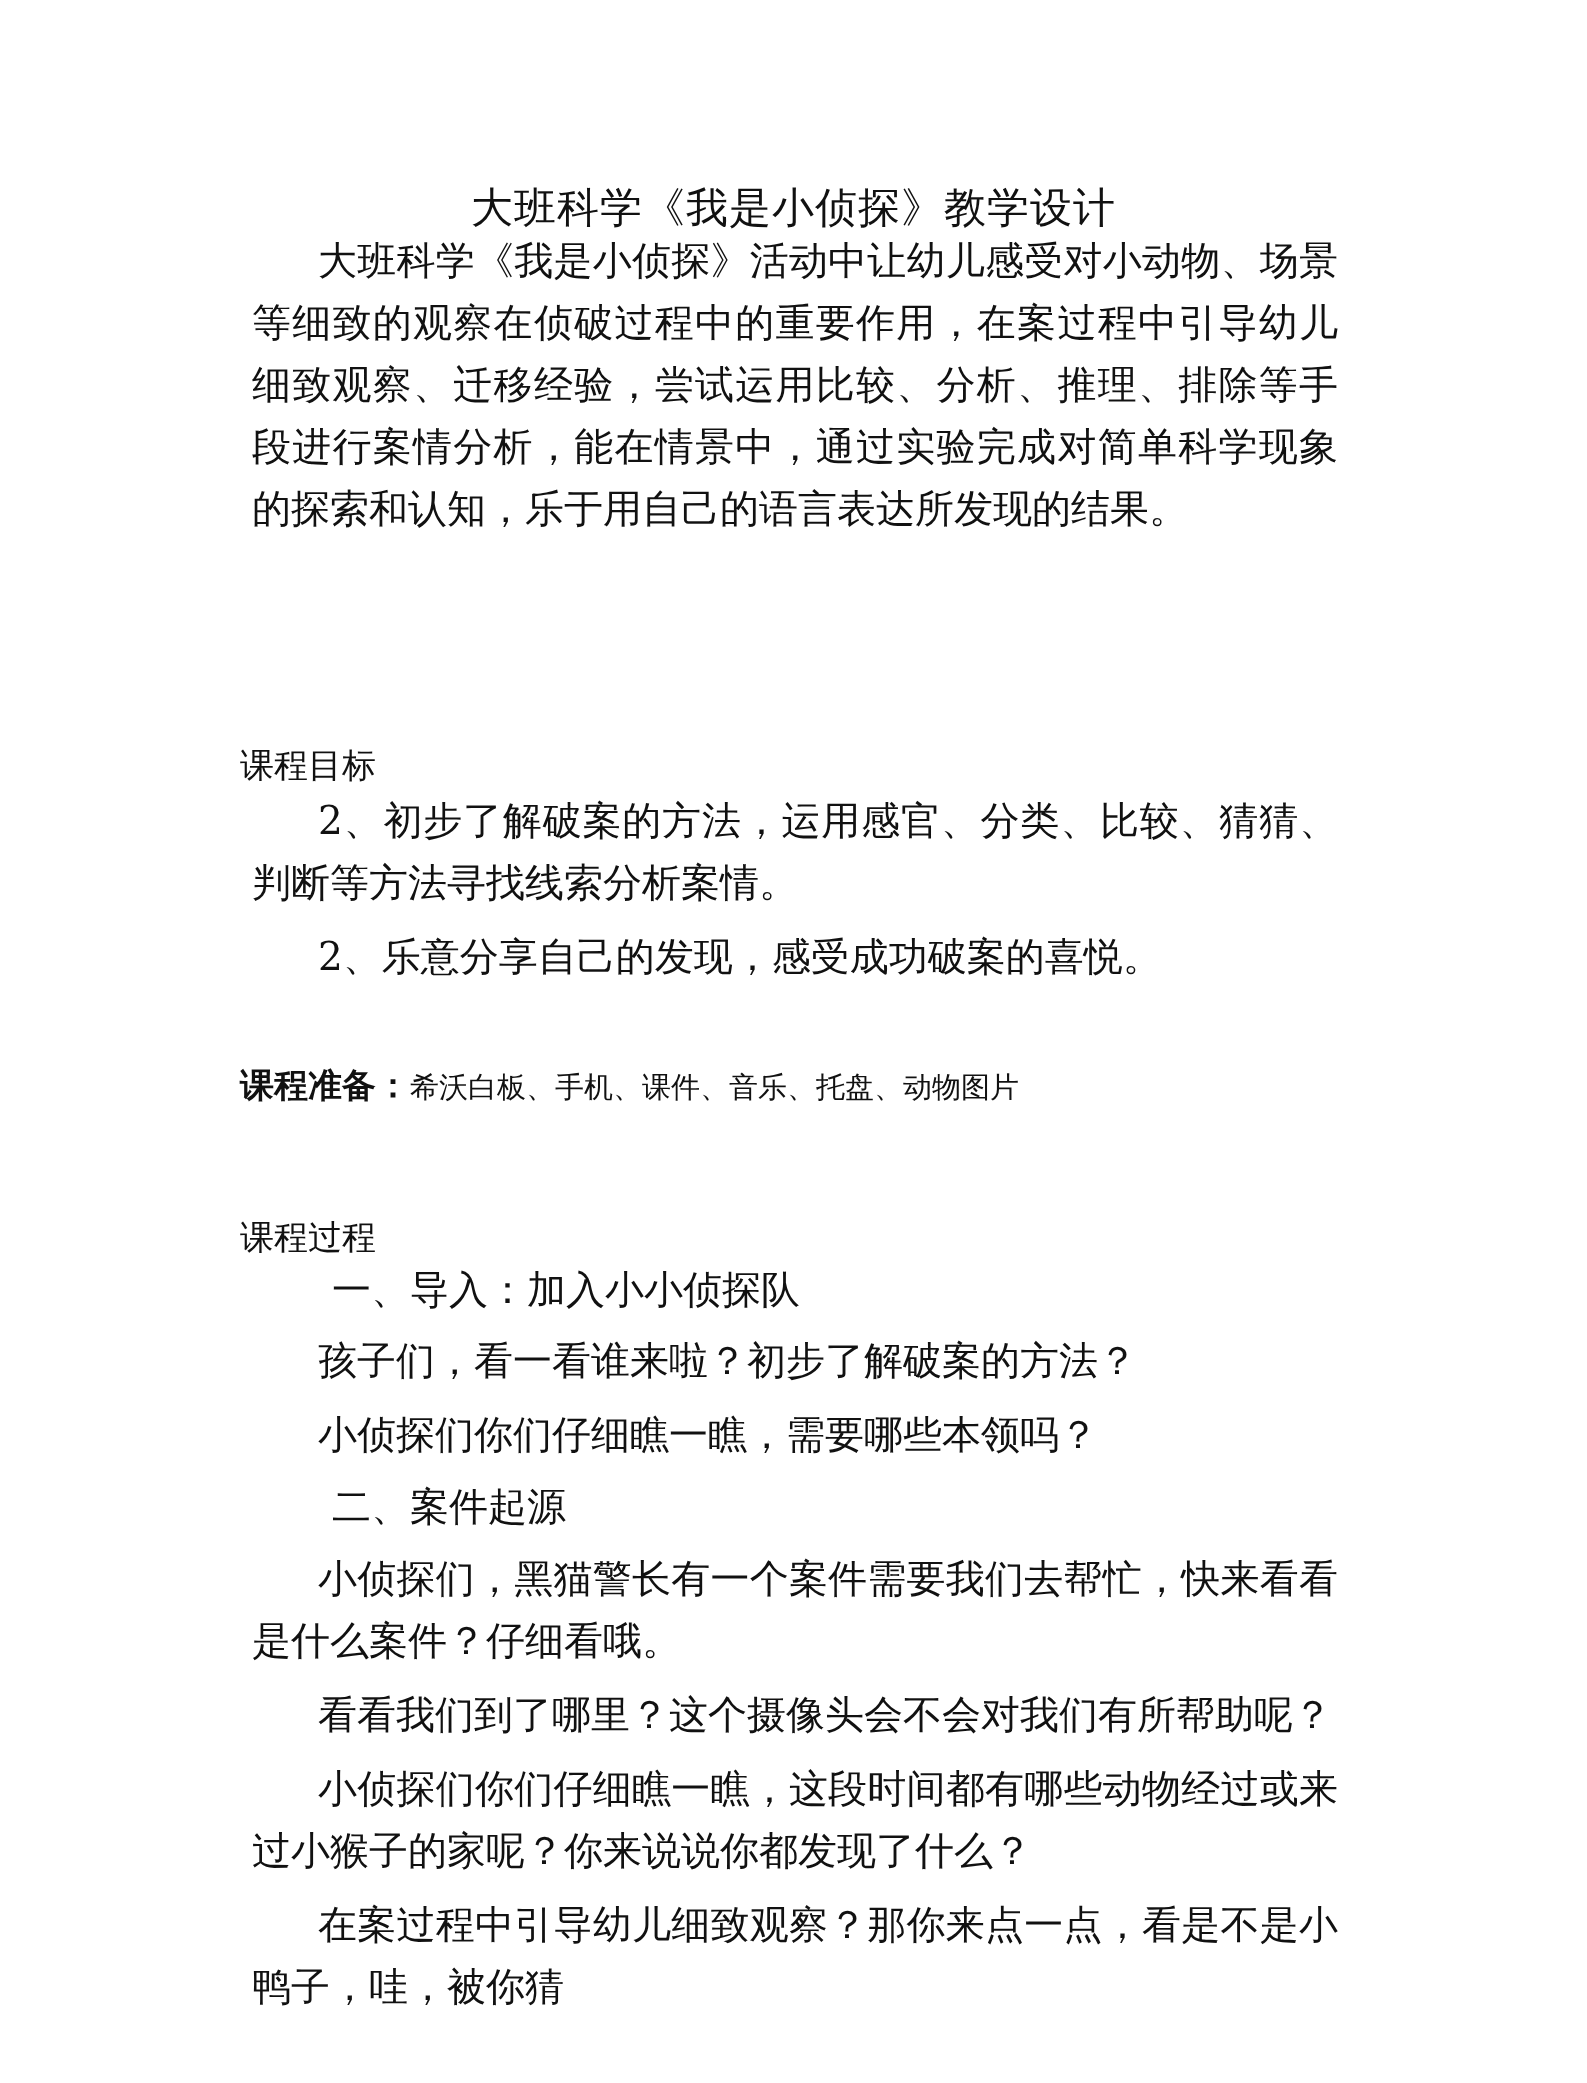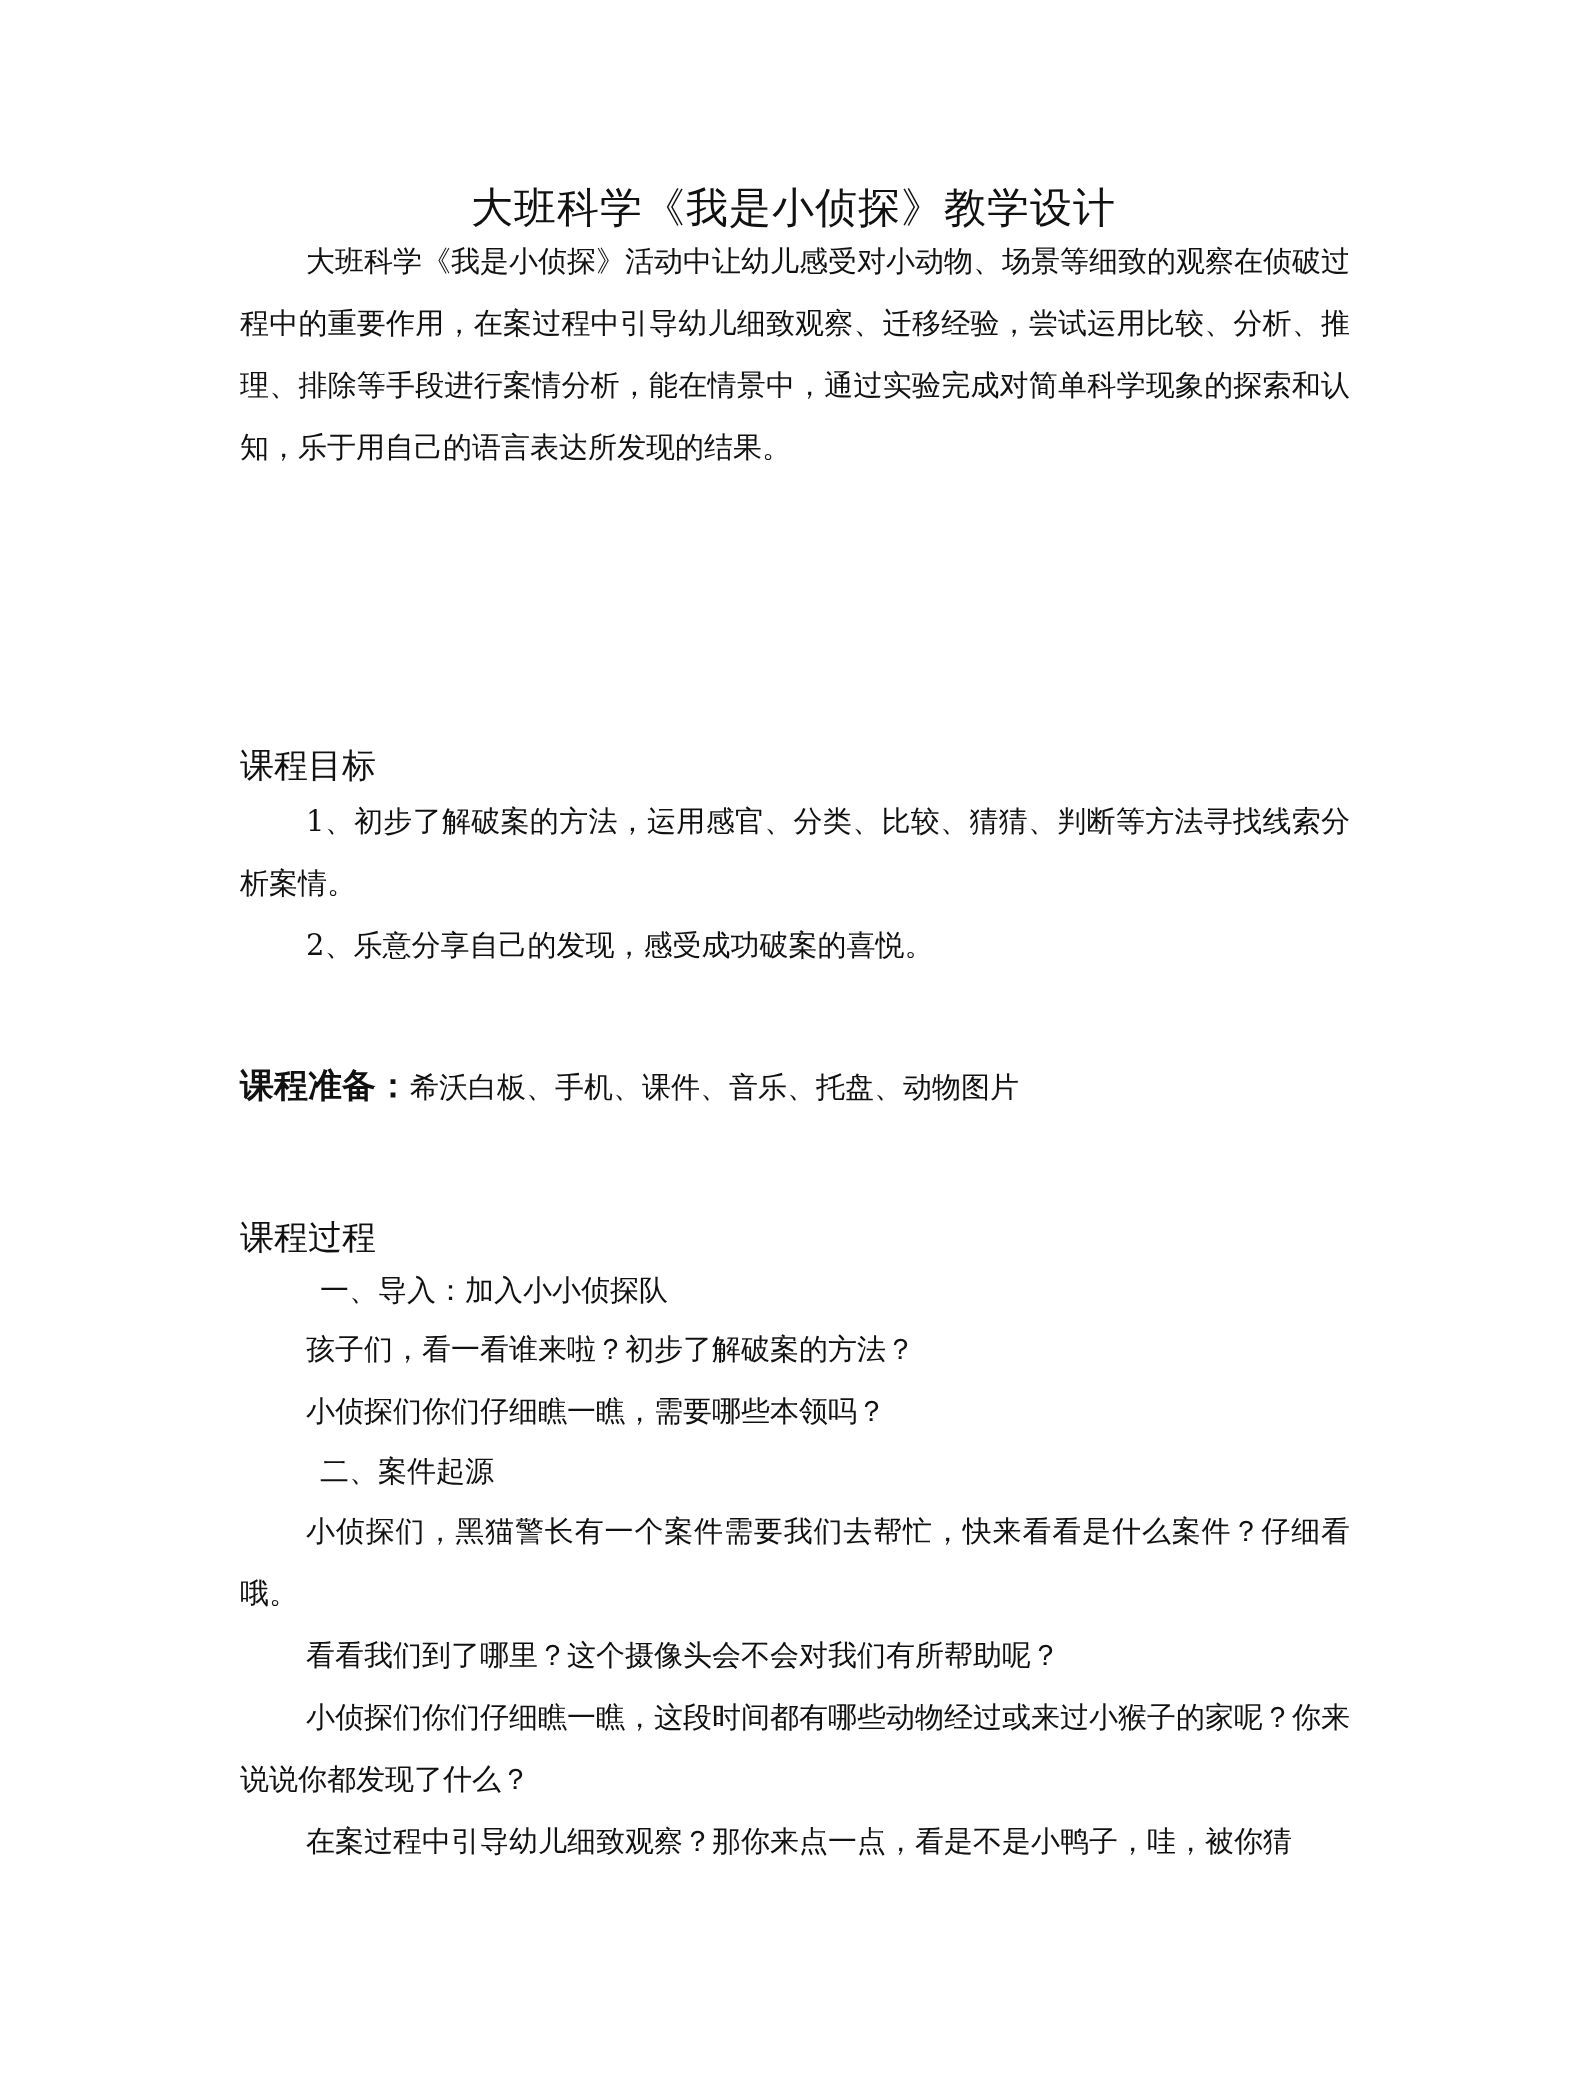"大班科学《我是小侦探》活动中让幼儿感受对小动物、场景等细致的观察在侦破过程中的重" .para { font-size: 29px -> 39px; margin: 0 -> 12px }
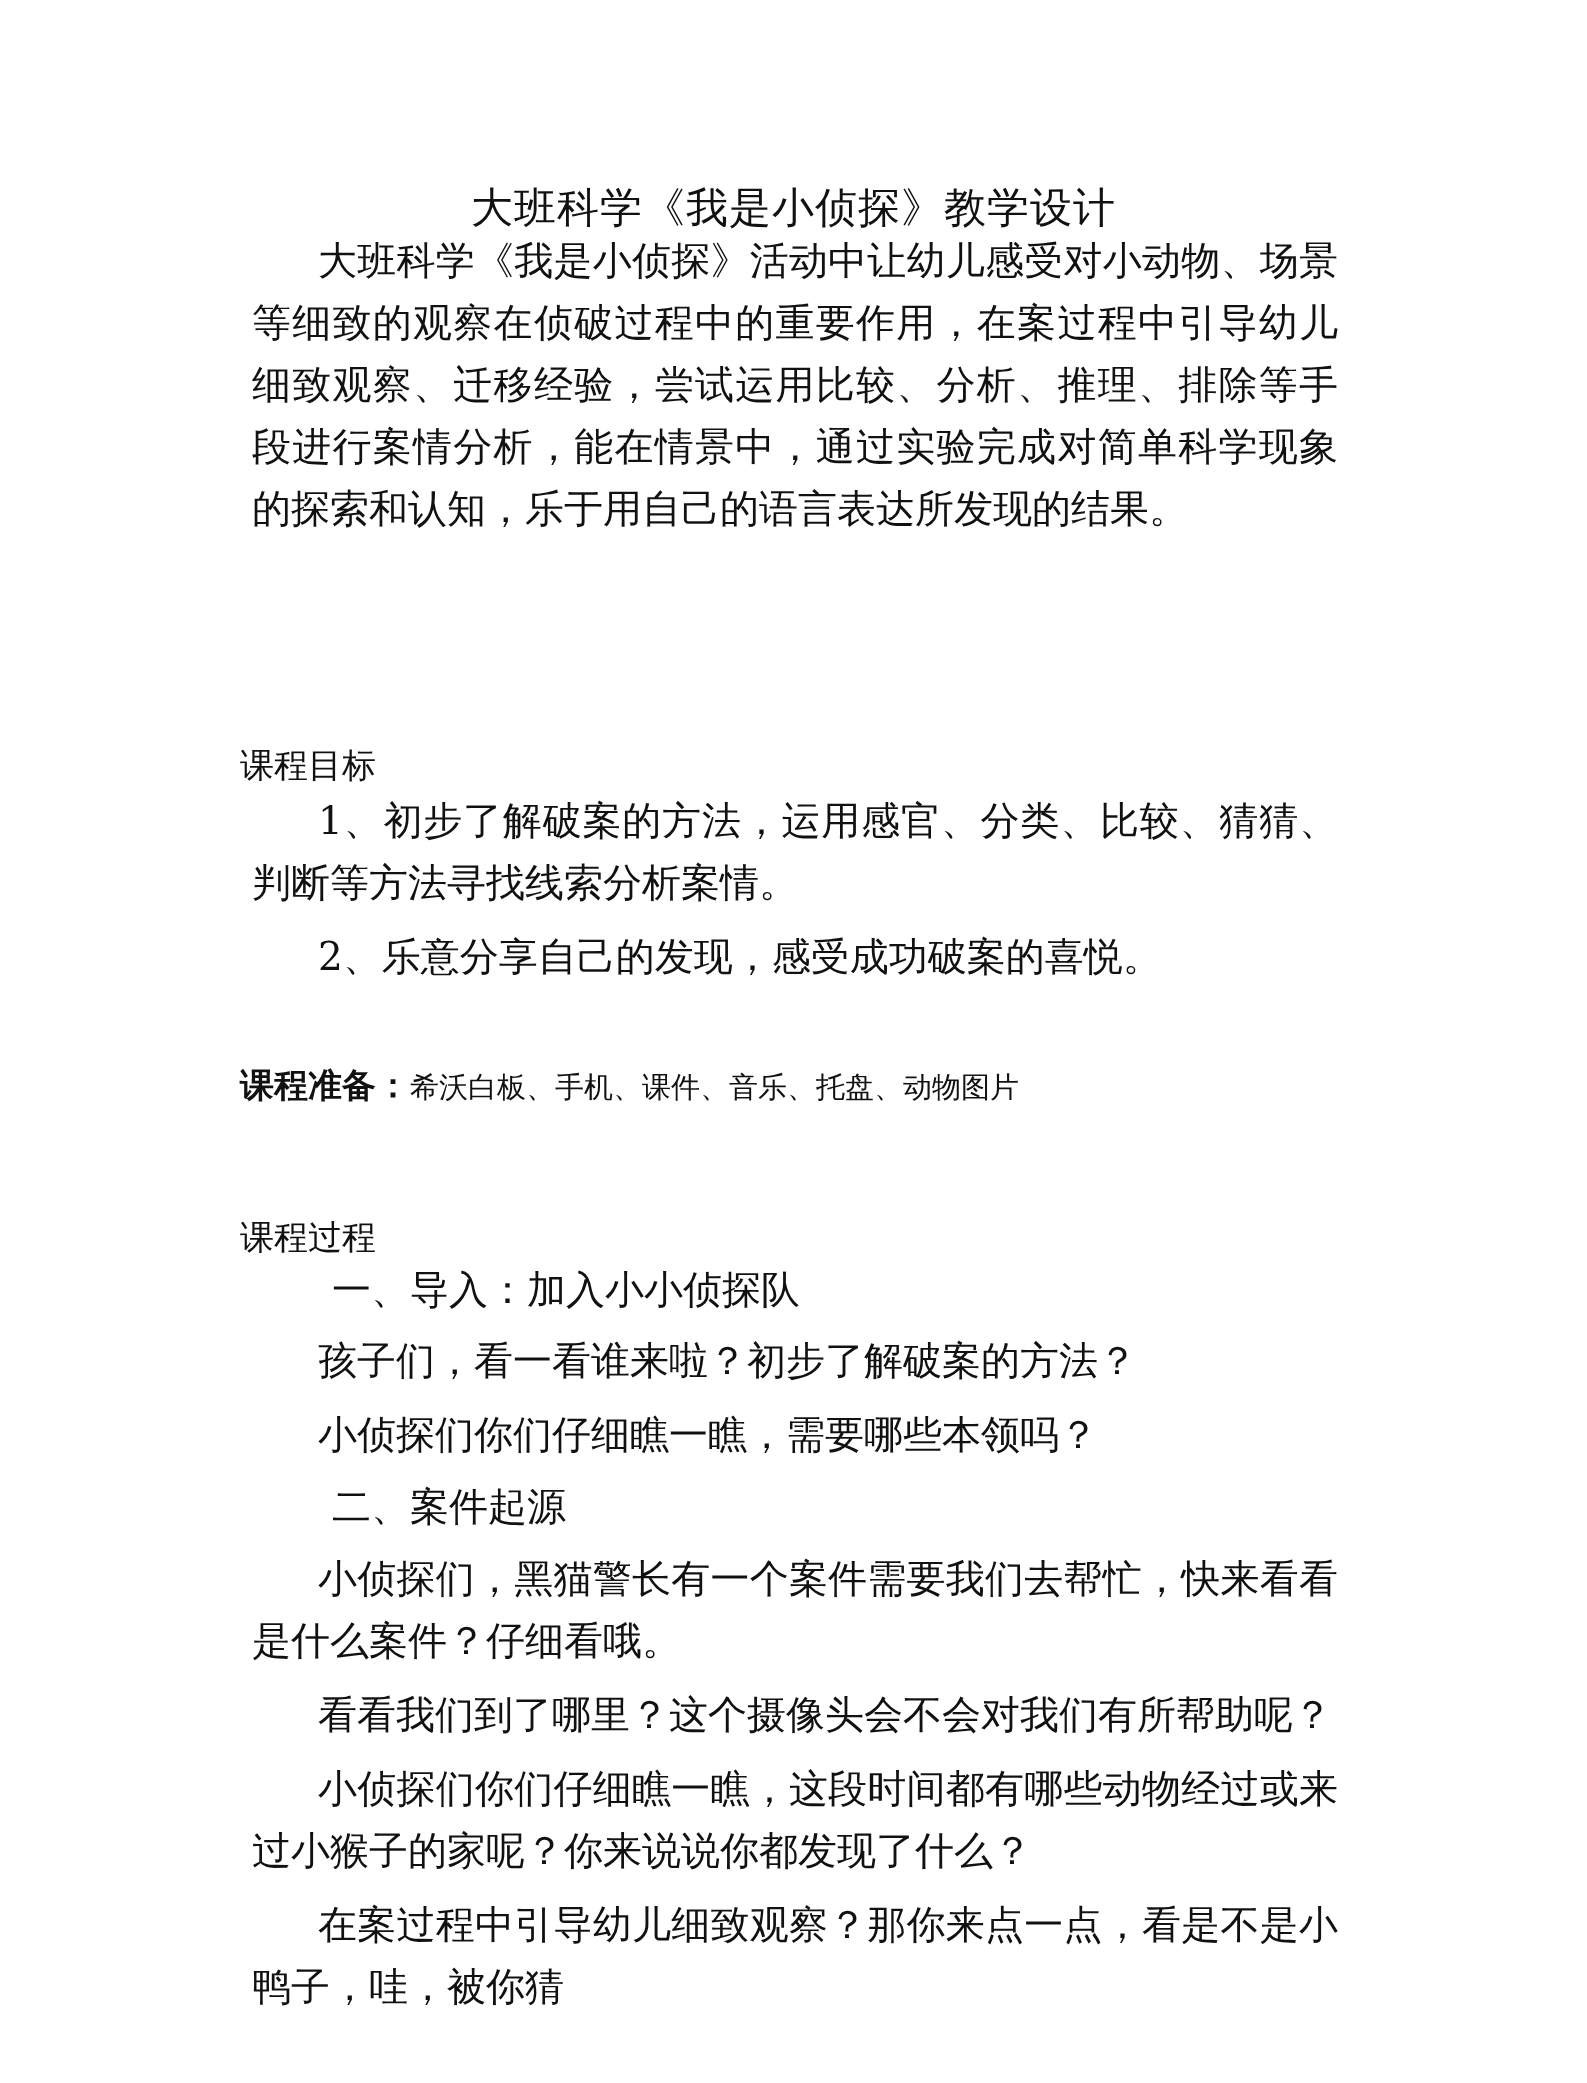"1、初步了解破案的方法，运用感官、分类、比较、猜猜、判断等方法寻找线索分析案情。" p.para { text: 1 -> 2 }
